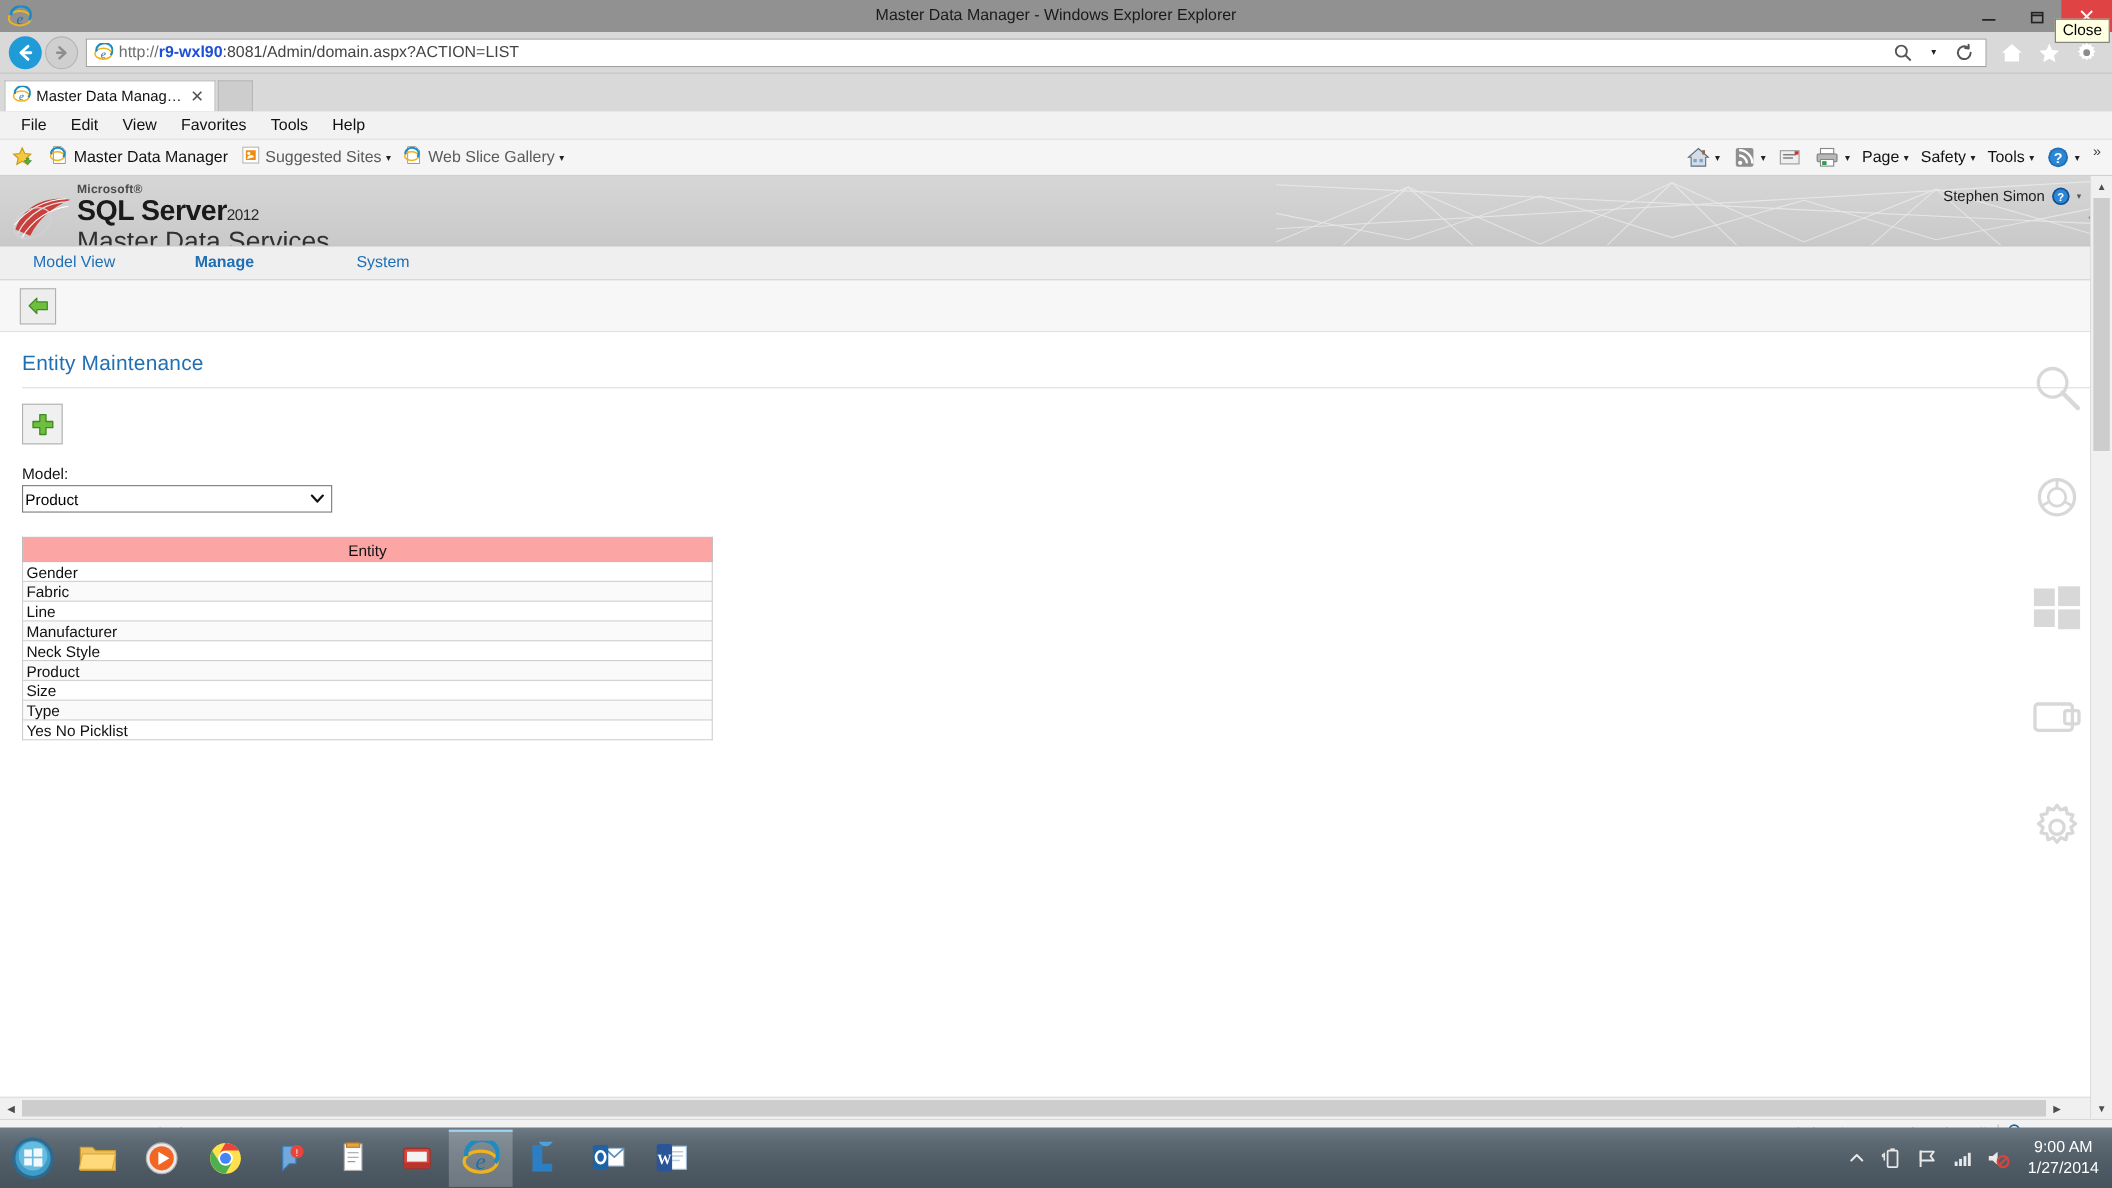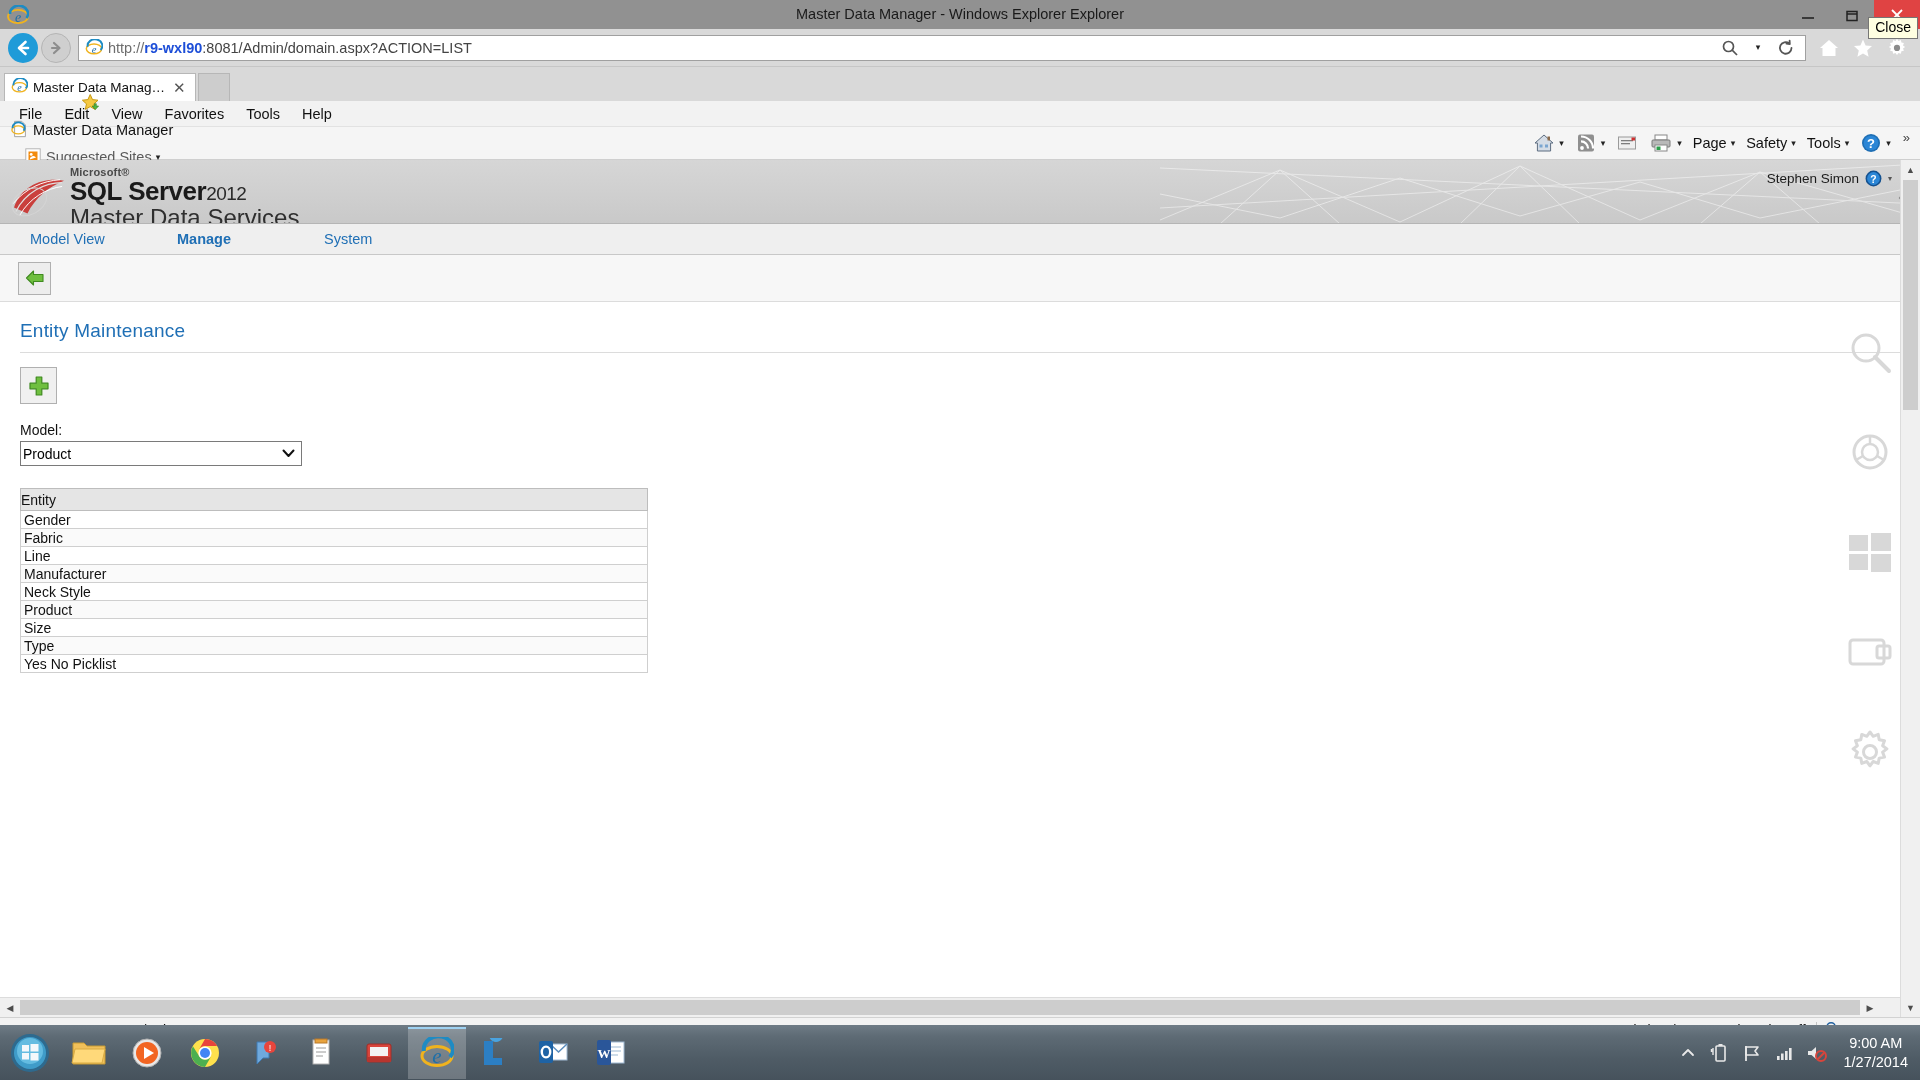"Master Data Manager" .cmd-left { flex-direction: column -> none }
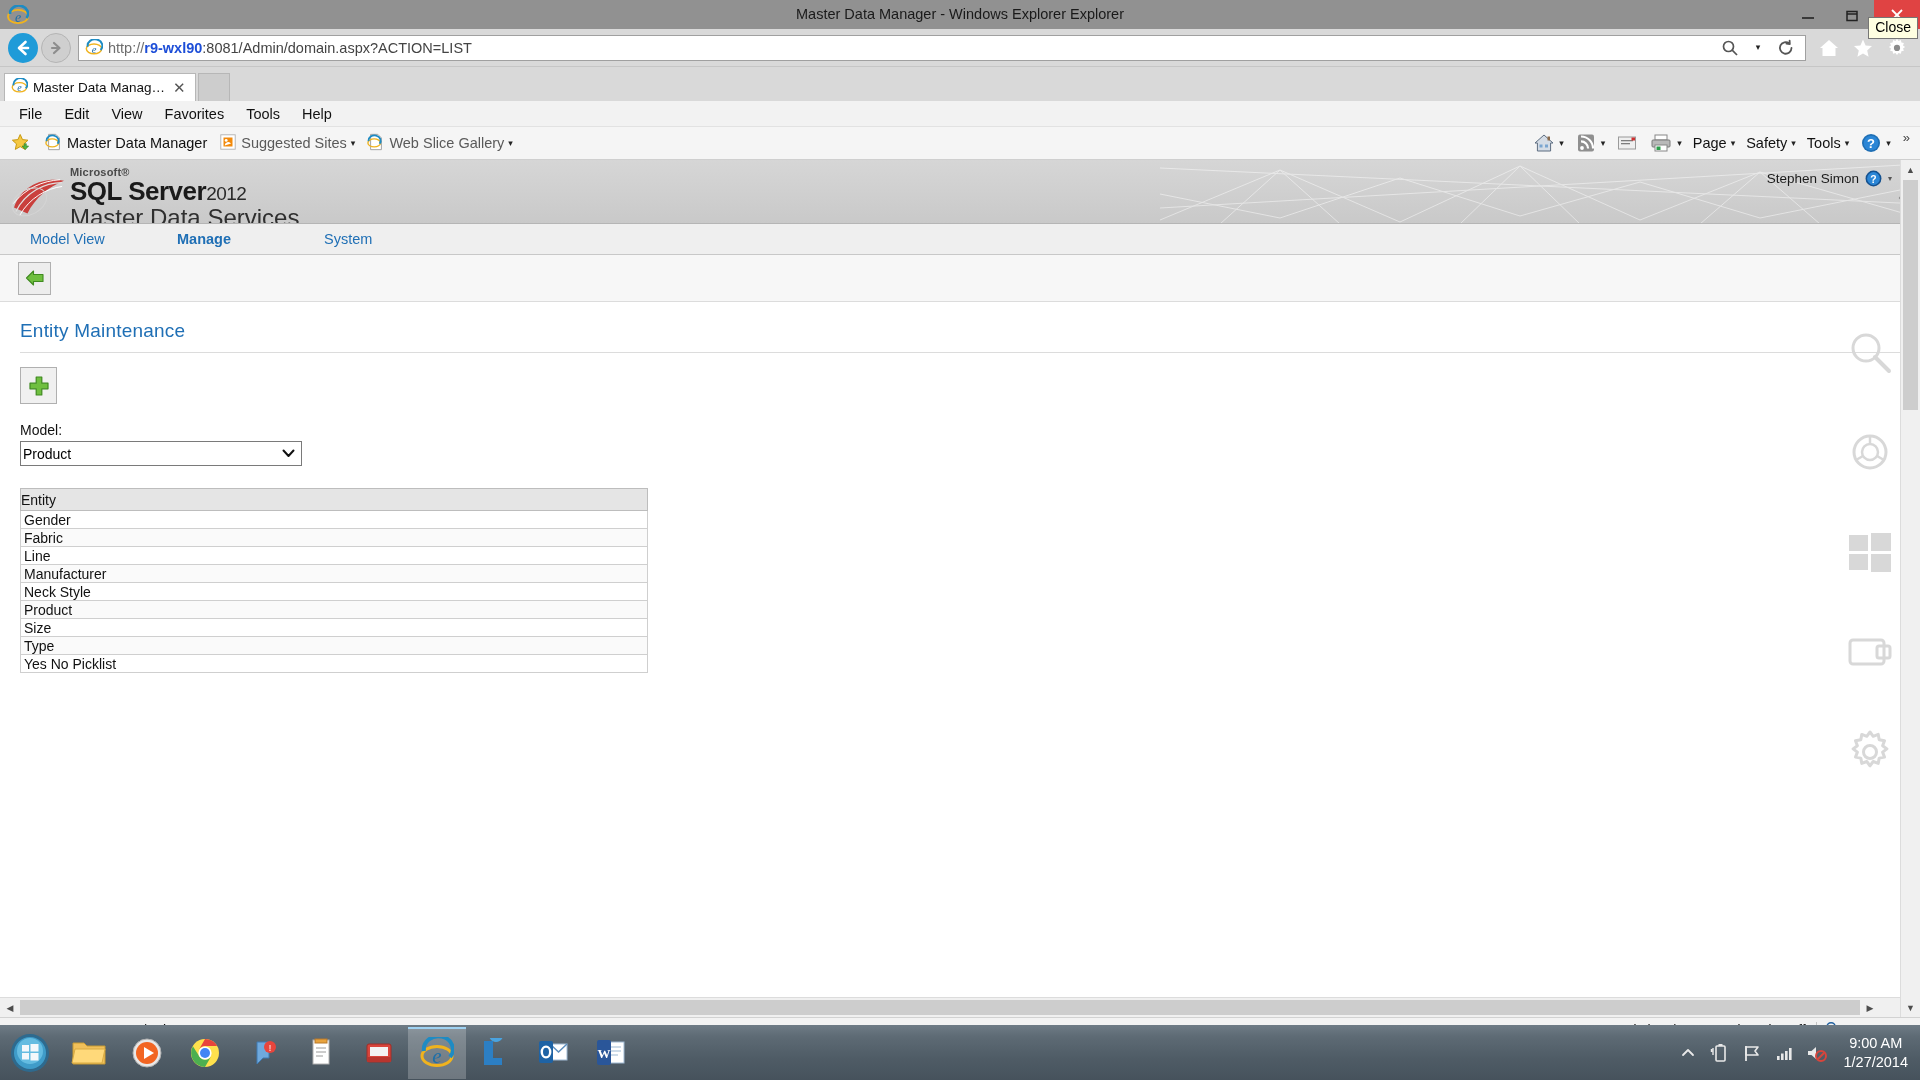"2012" .logo-sql .yr { font-size: 19px -> 14px }
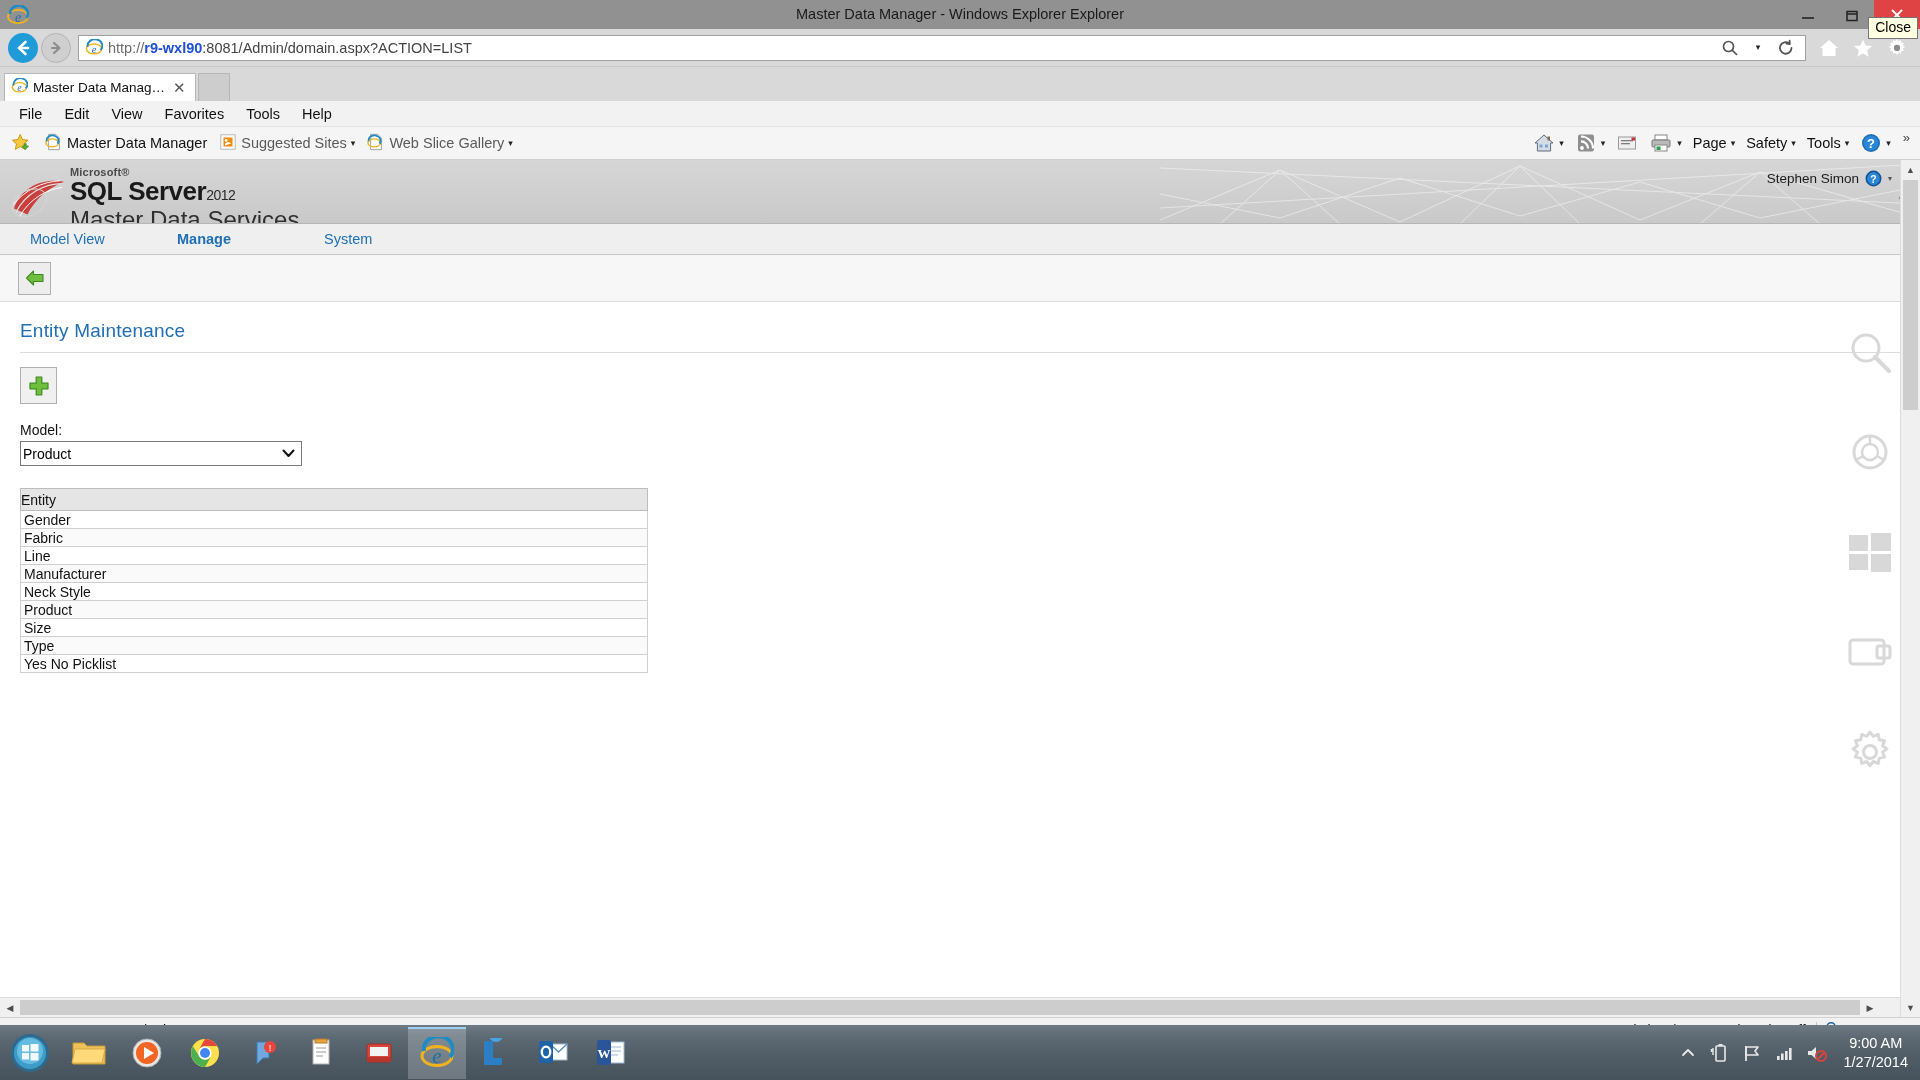"Entity" .ent-table th { background: #e5e5e5 -> #fca5a5; text-align: left -> center }
